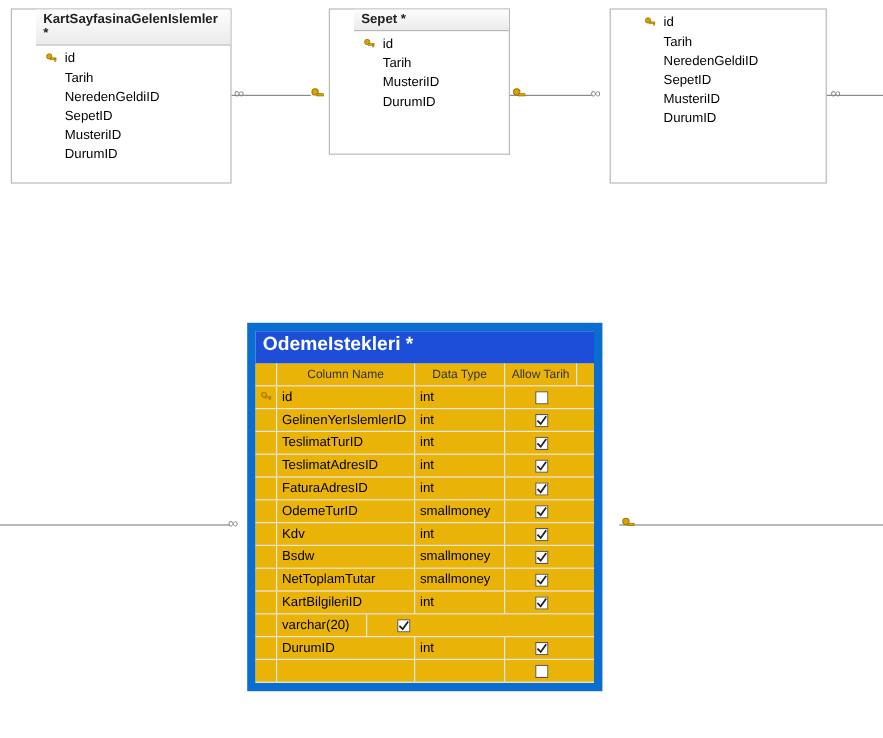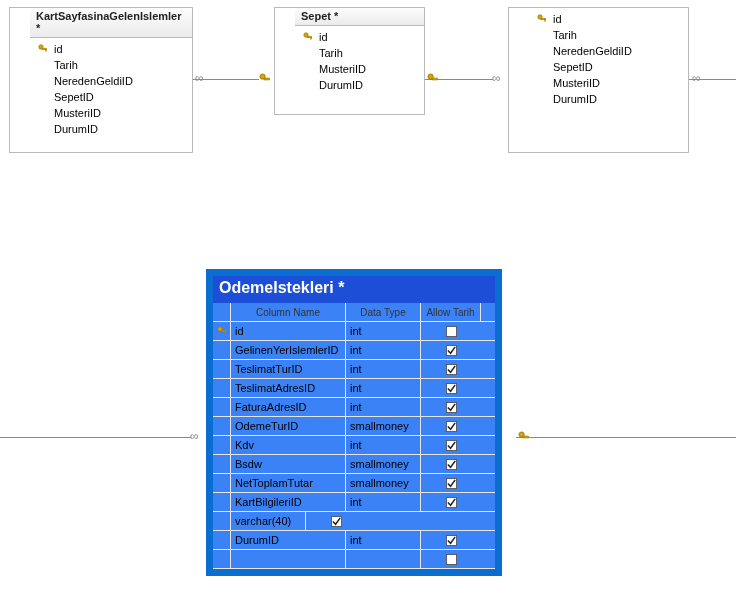"Sepet *" div.tbl { height: 108px -> 122px }
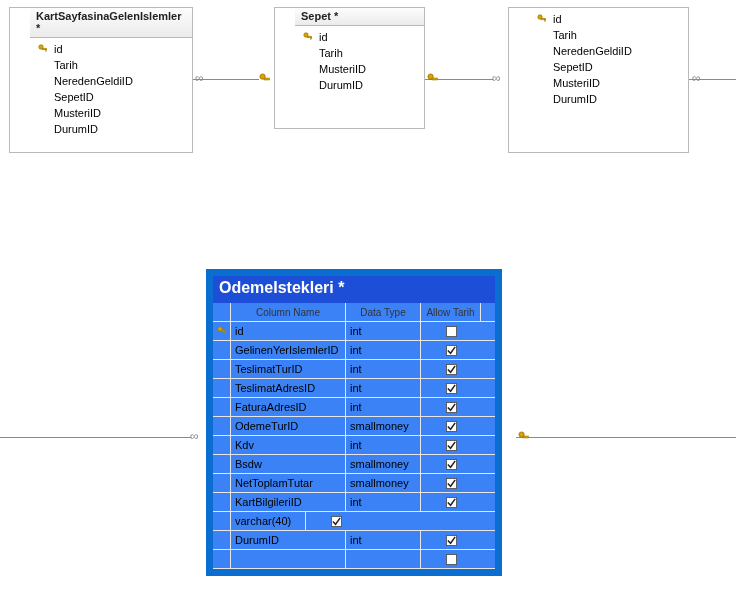"Column Name" .dtbl-grid { background: #3b82f6 -> #eab308 }
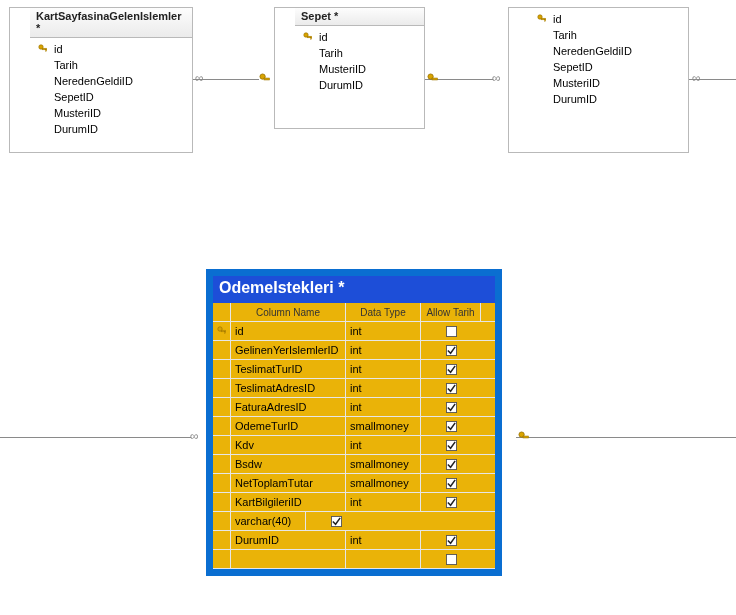"varchar(40)" span.dc-type { text: 40 -> 20 }
